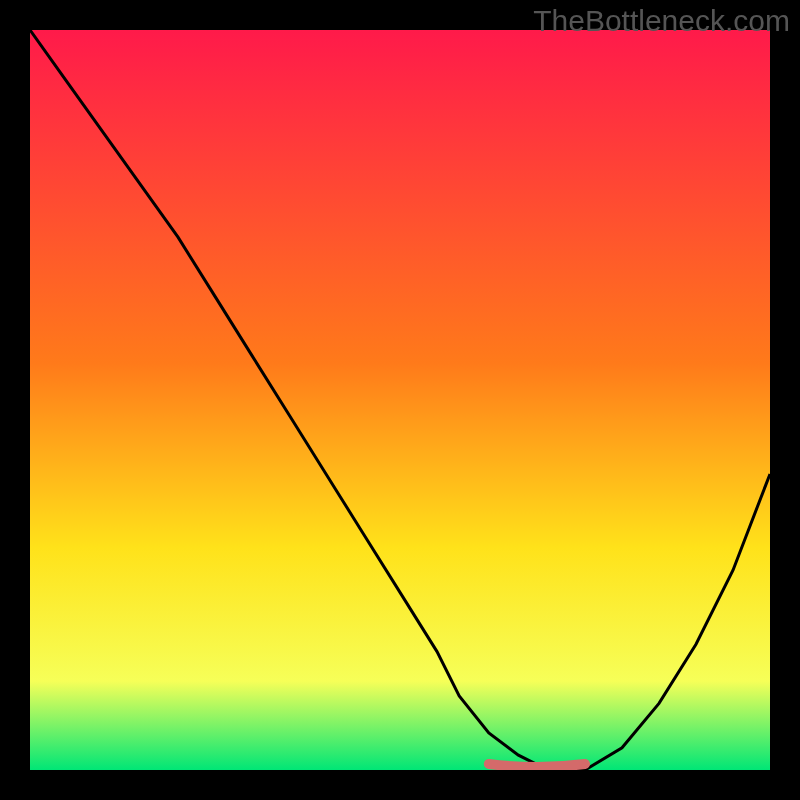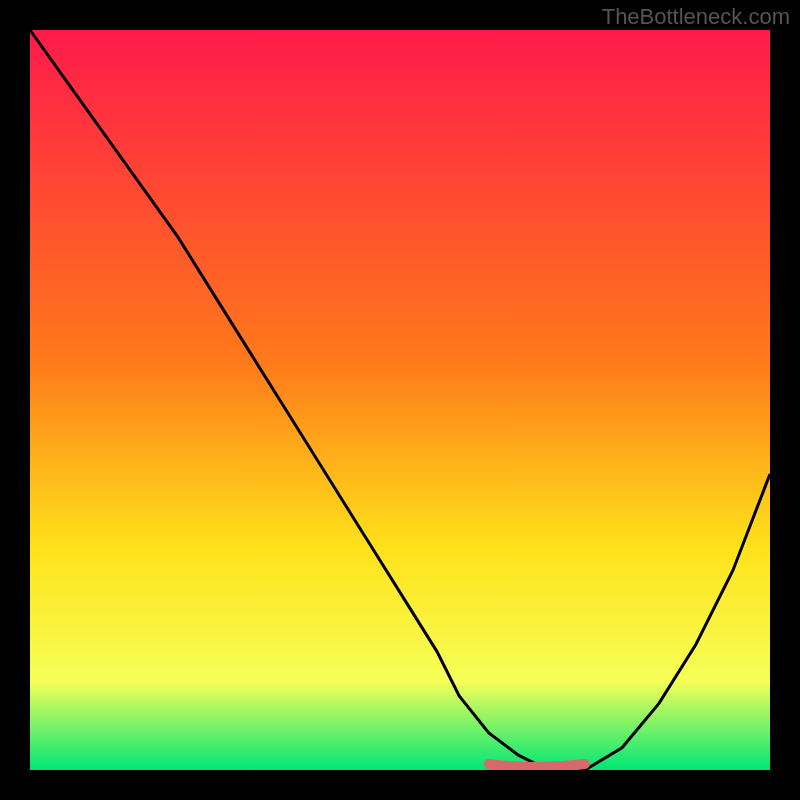"TheBottleneck.com" .watermark { font-size: 22px -> 30px }
